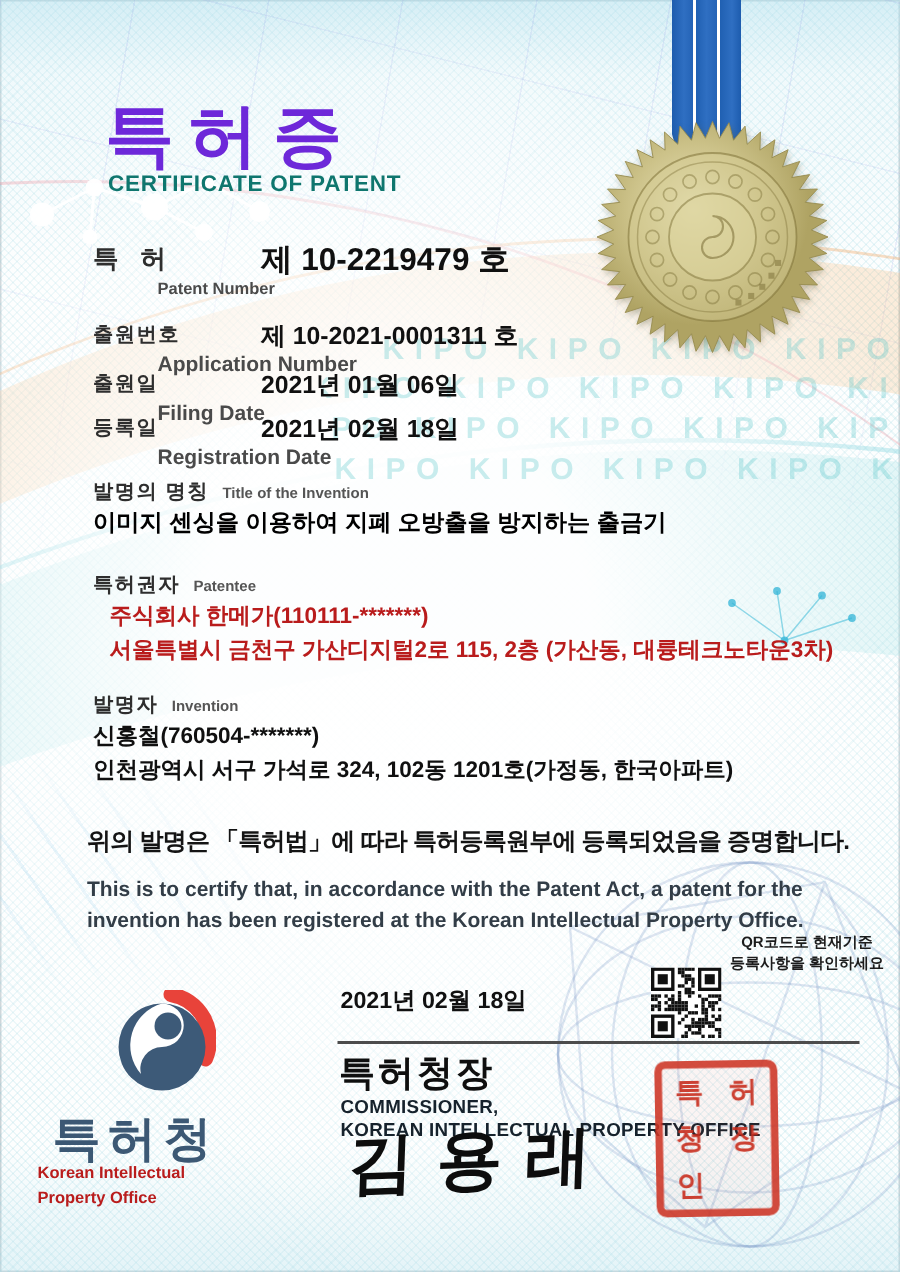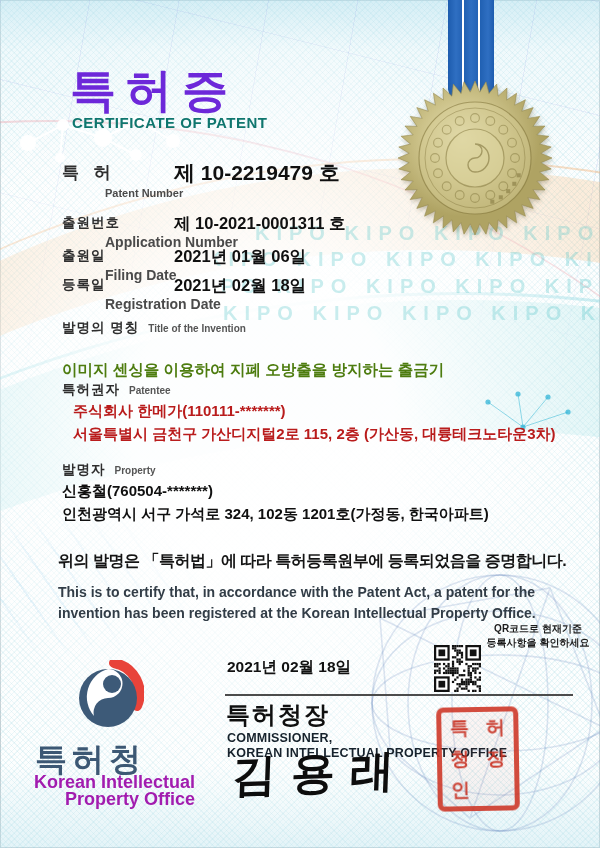"이미지 센싱을 이용하여 지폐 오방출을" .inv-value { color: #4d7c0f -> #000000; margin-top: 22px -> none }
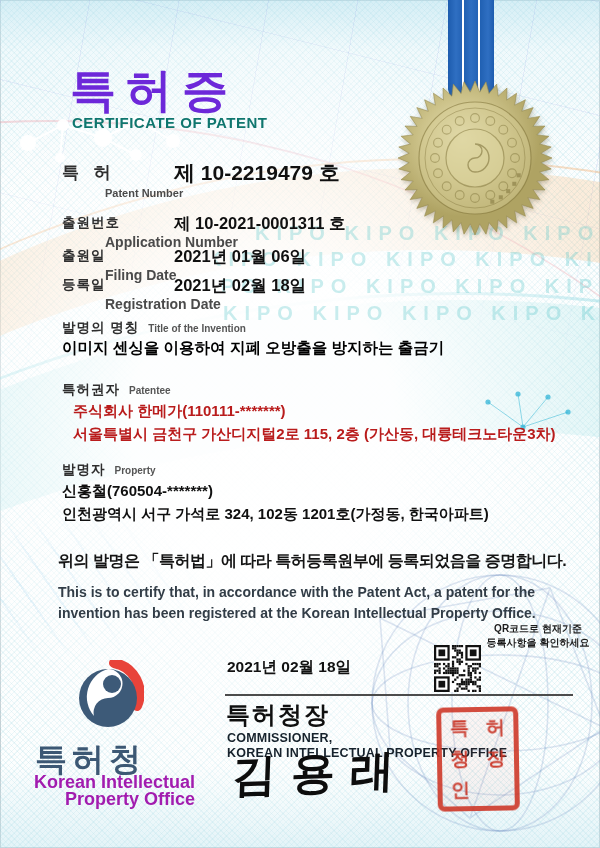"Property" span.en { text: Property -> Invention }
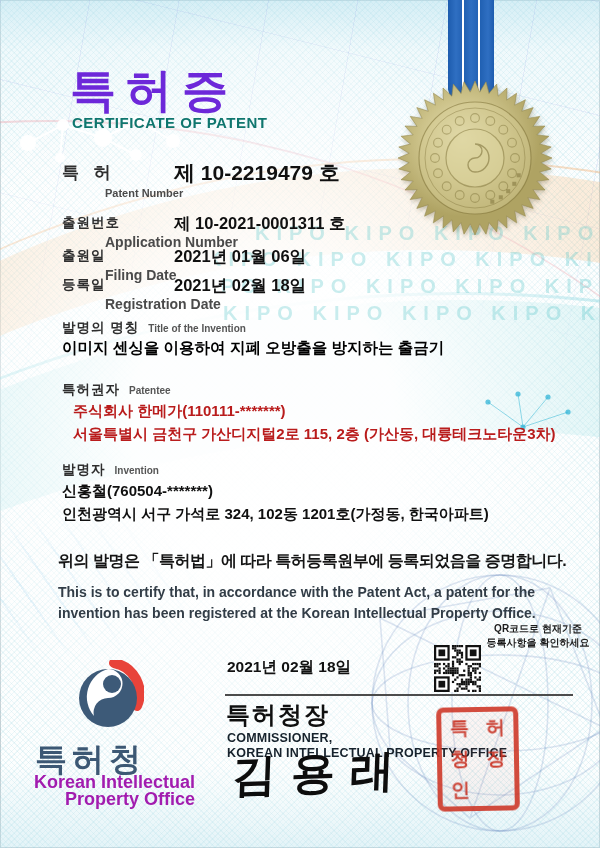"Korean Intellectual" .logo-en { color: #a21caf -> #b91c1c; font-size: 18px -> 11px; text-align: right -> left }
